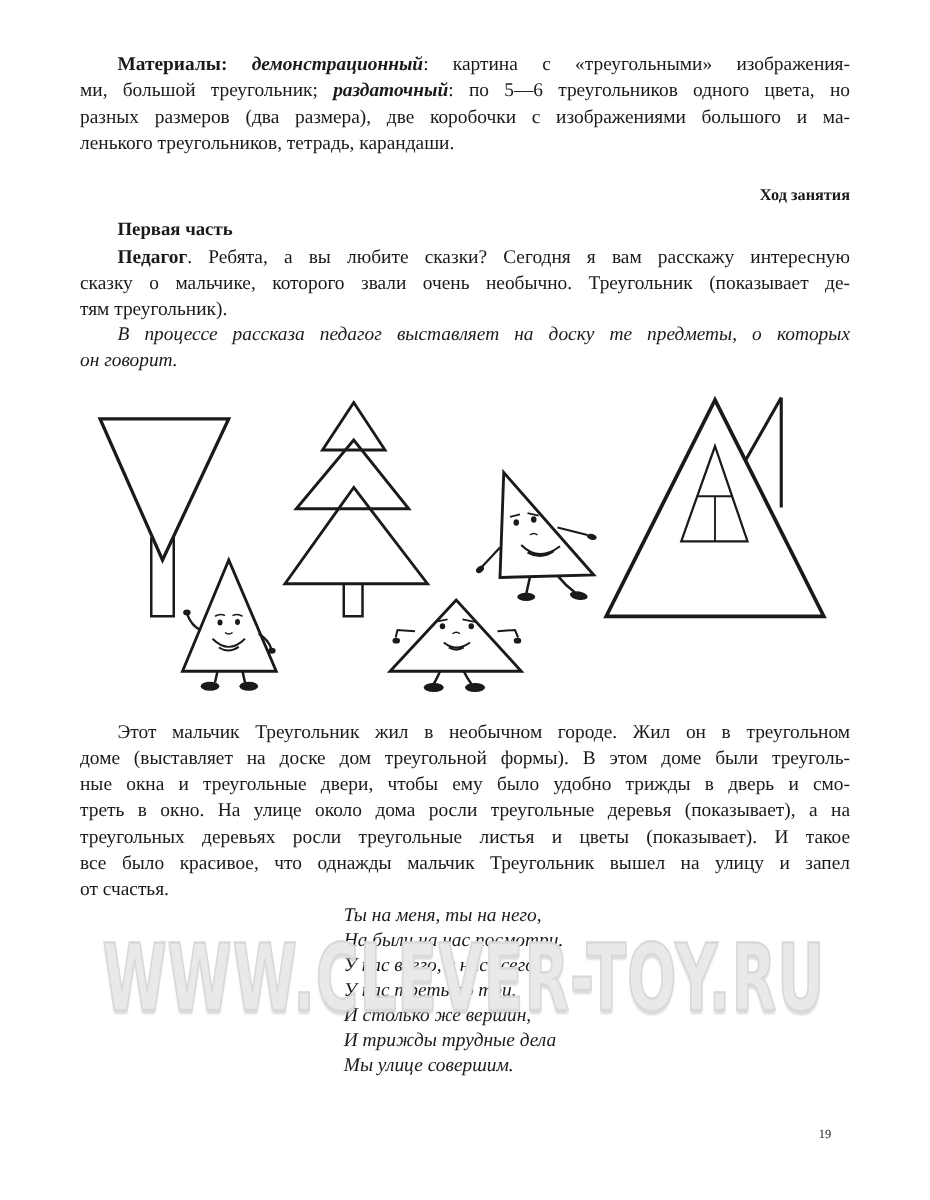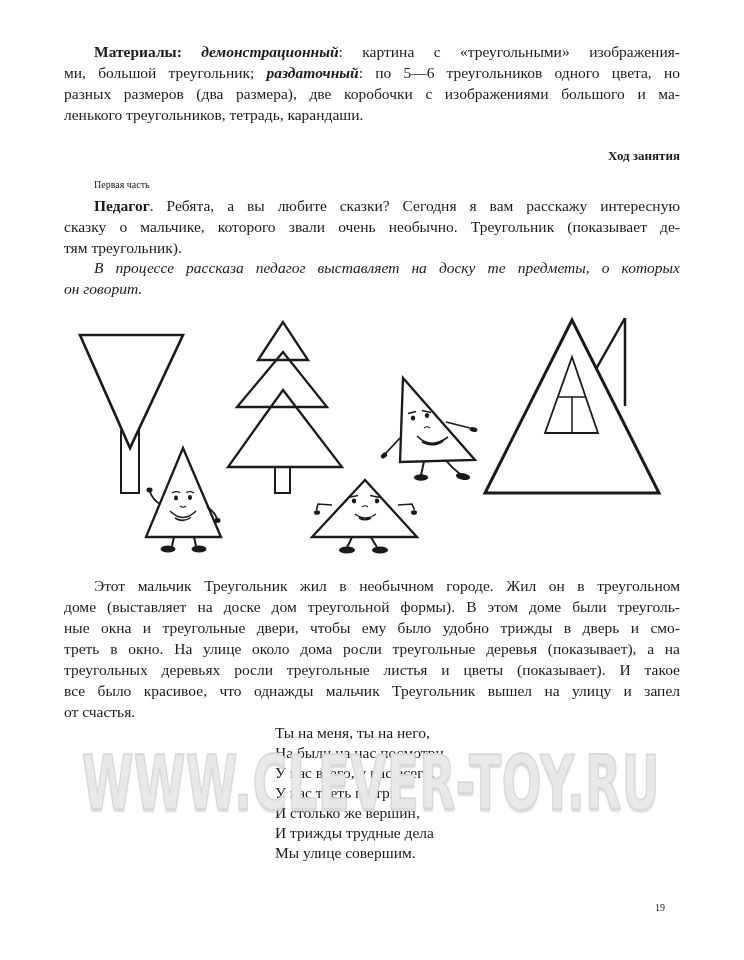"Первая часть" .subheading { font-size: 10px -> 15px; font-weight: normal -> bold }
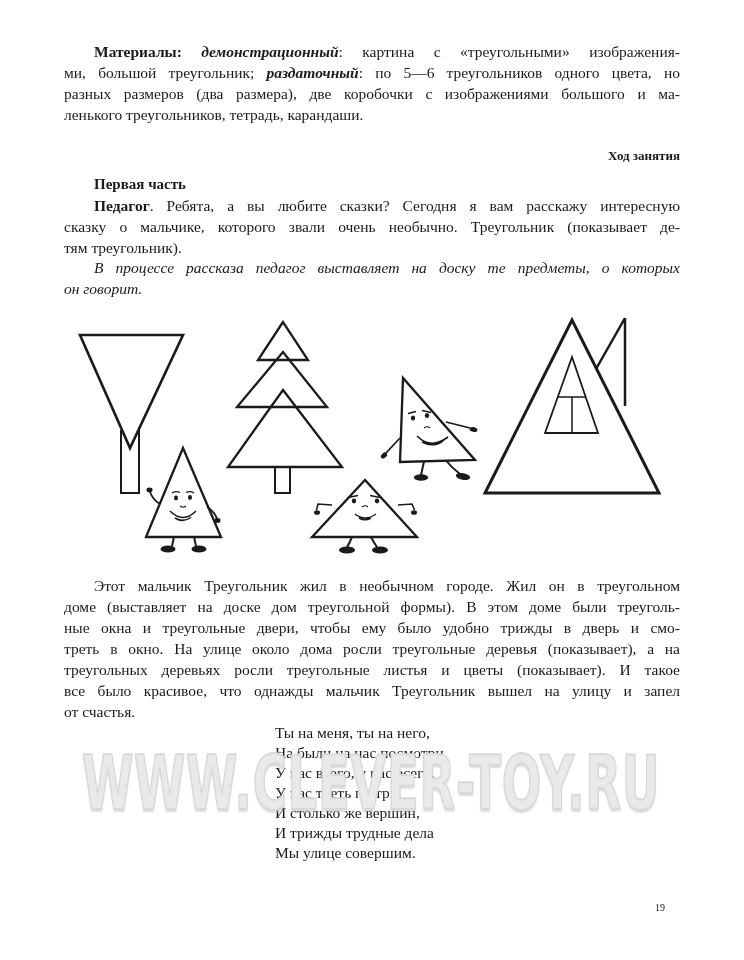"Ты на меня, ты на" .poem .pline { font-style: none -> italic }
